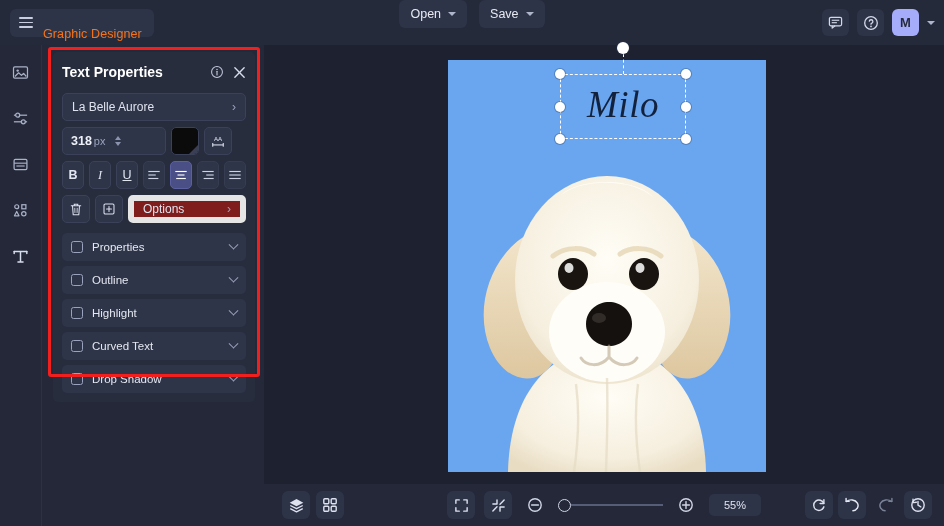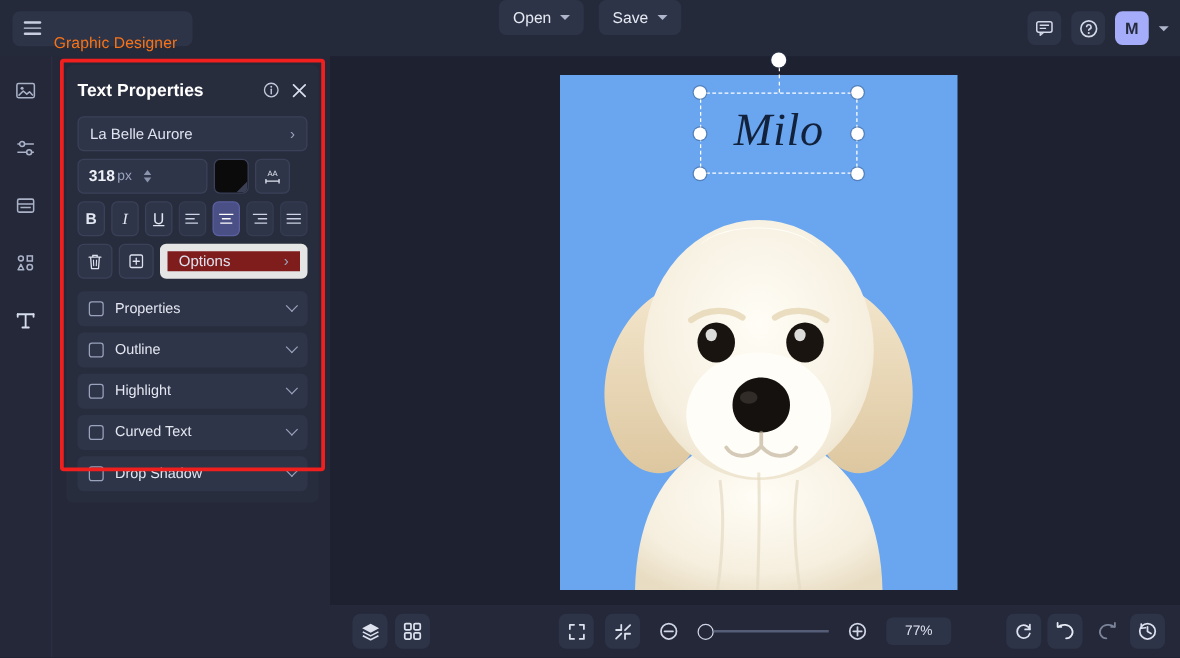"77%" div.zoom-pill { text: 77% -> 55% }
